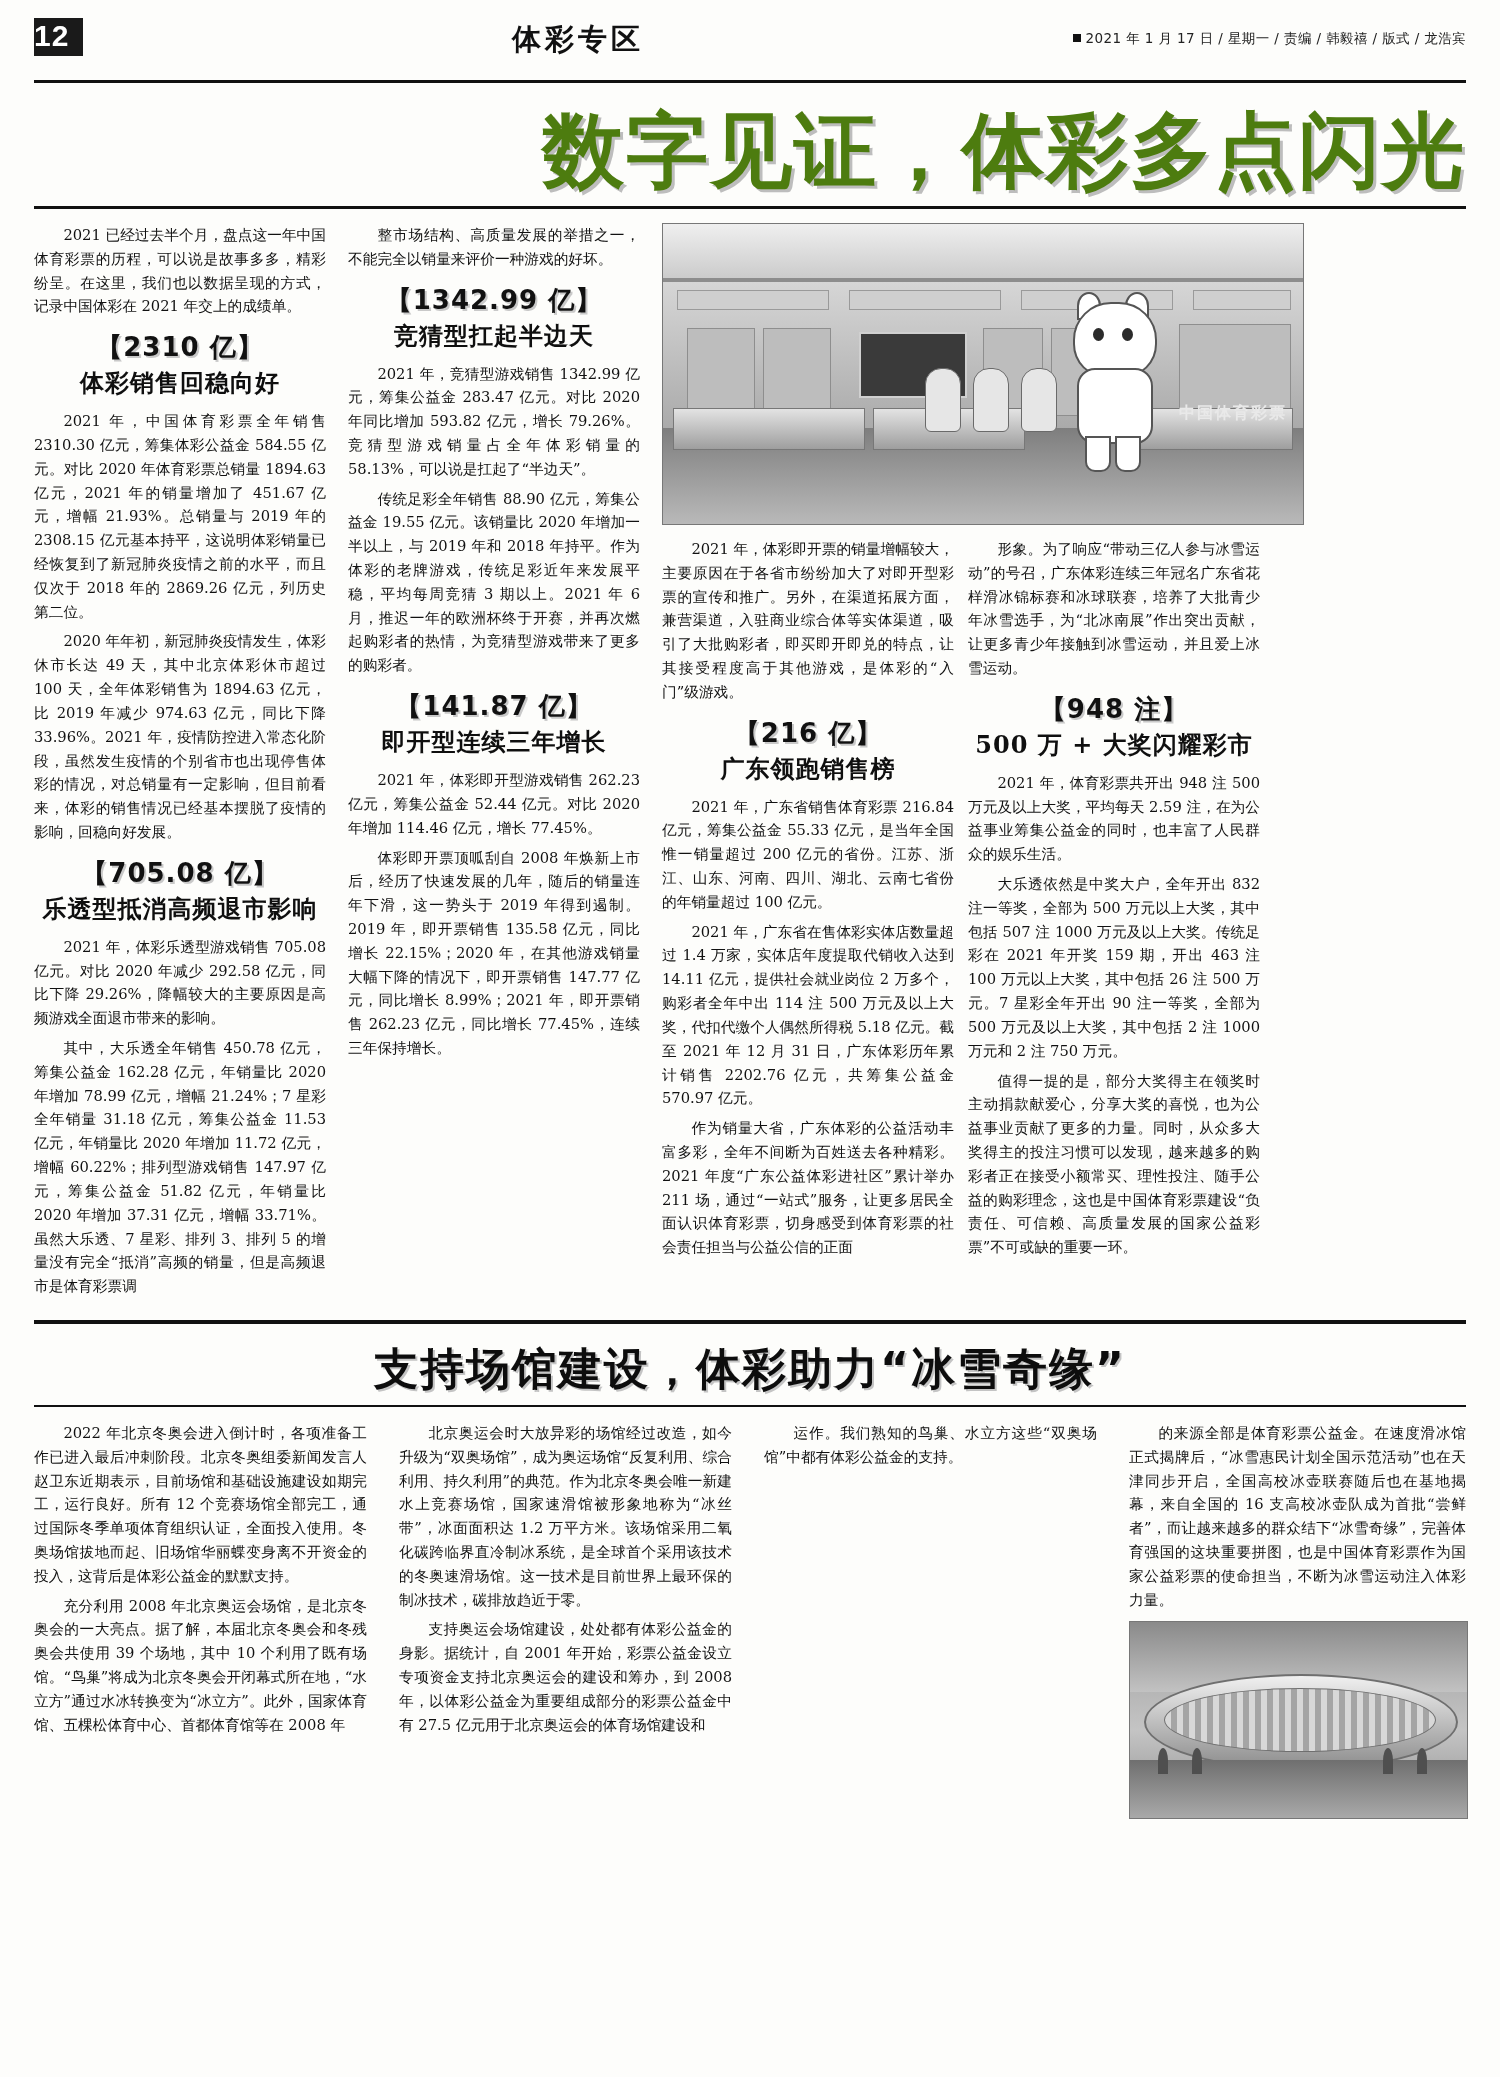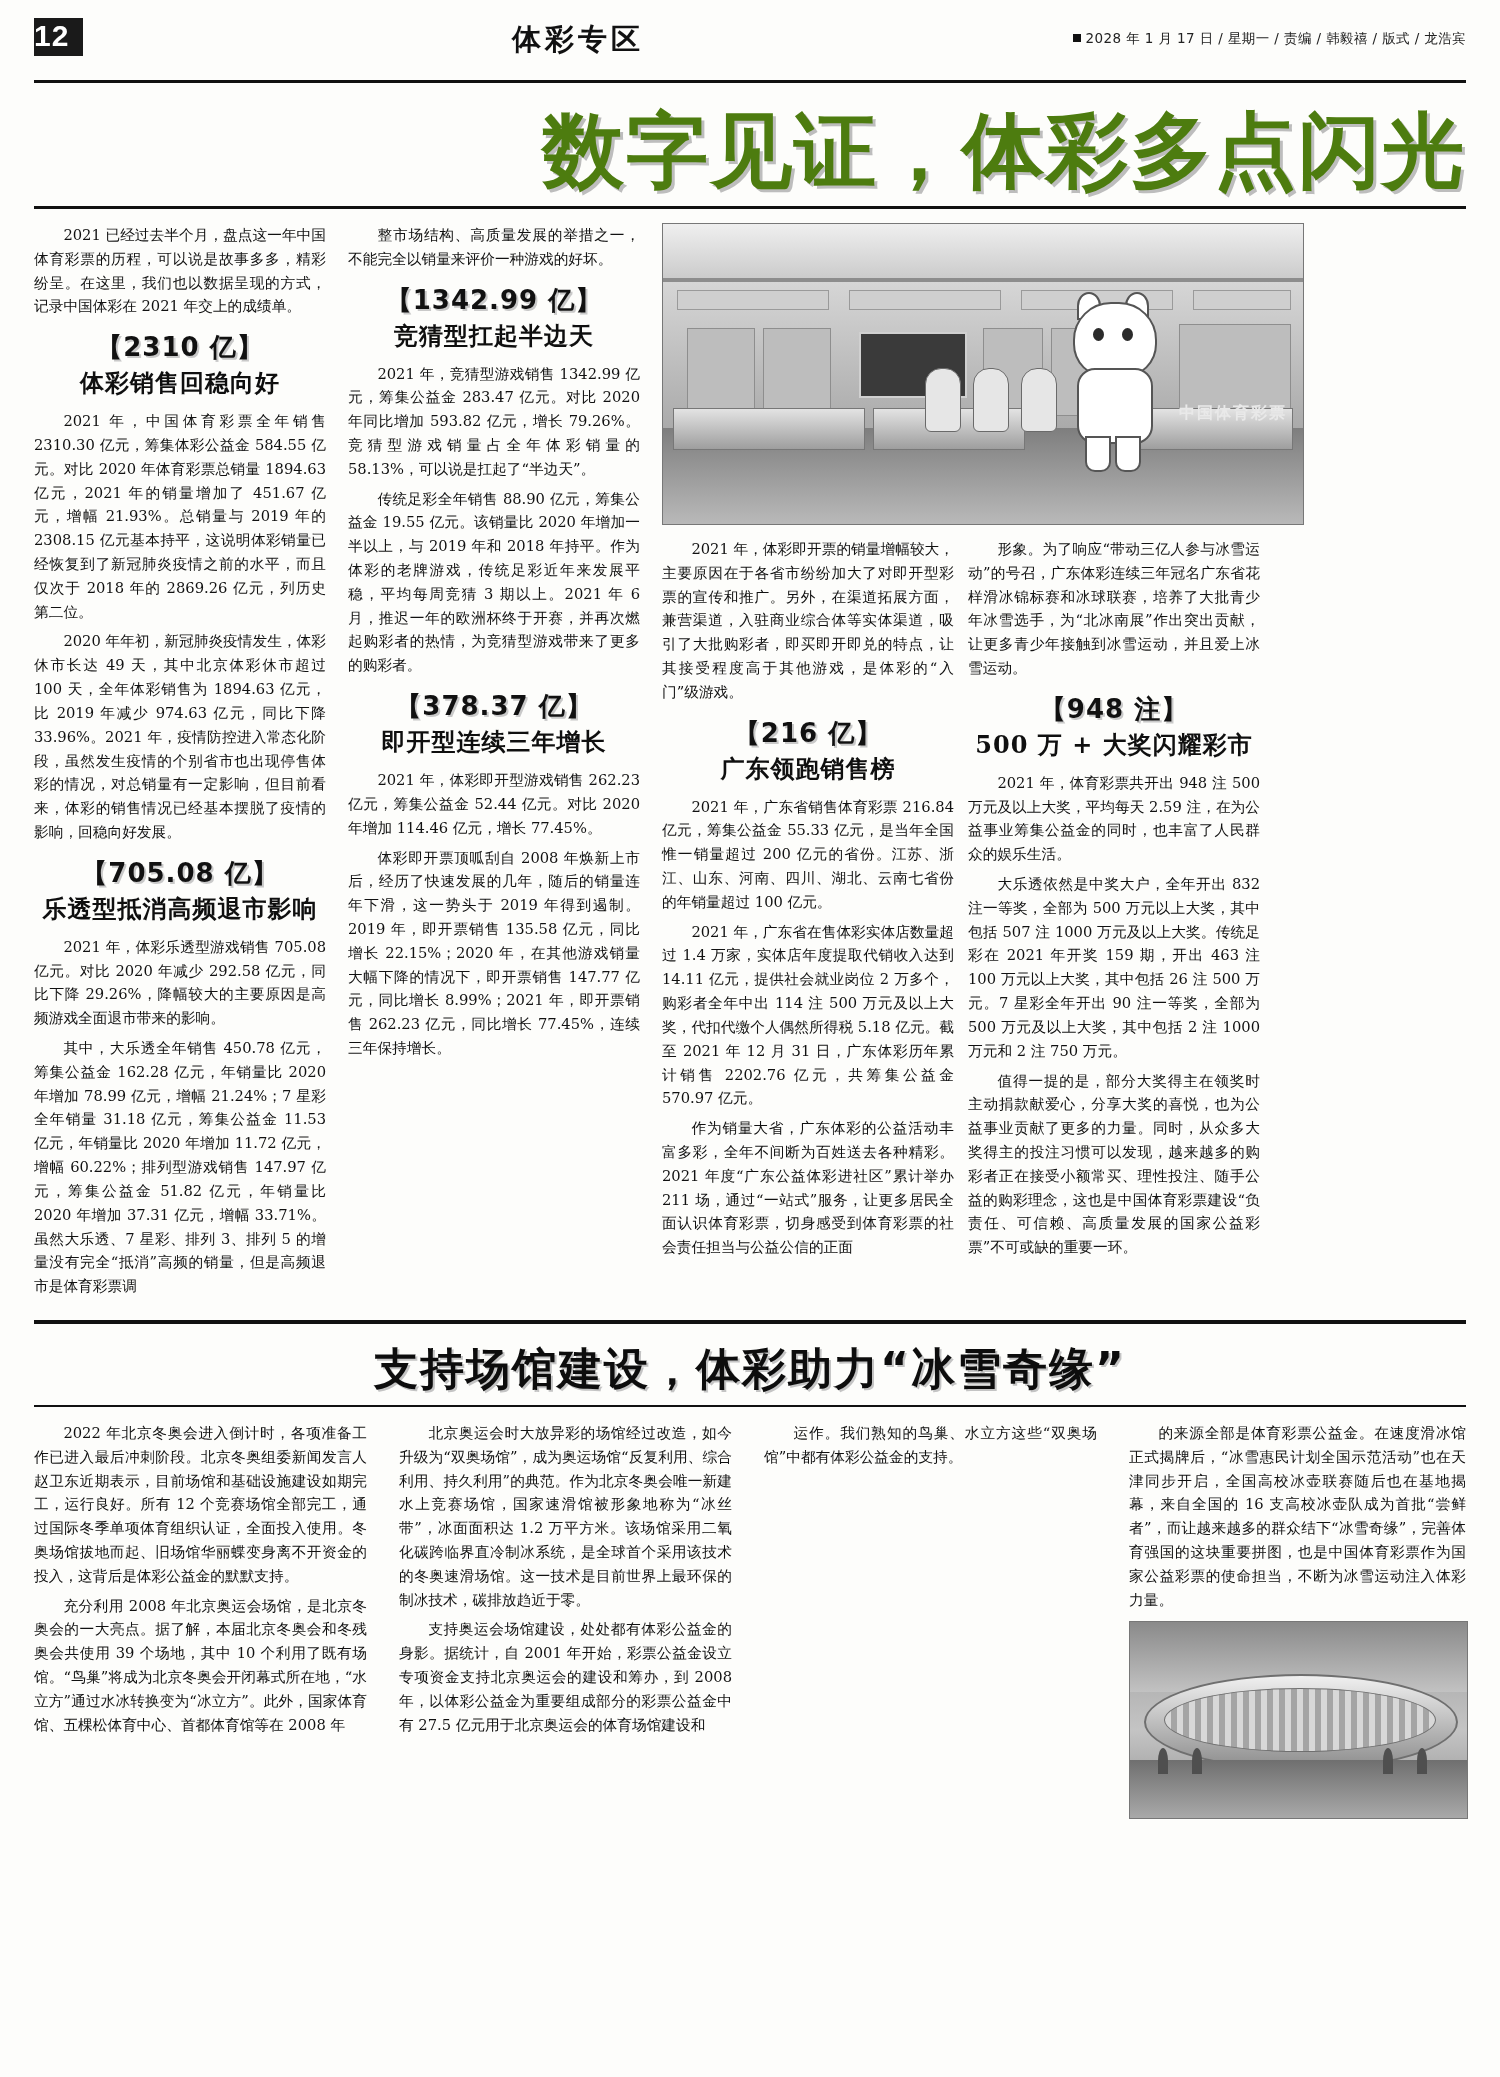"2028 年 1 月 17" span { text: 2028 -> 2021 }
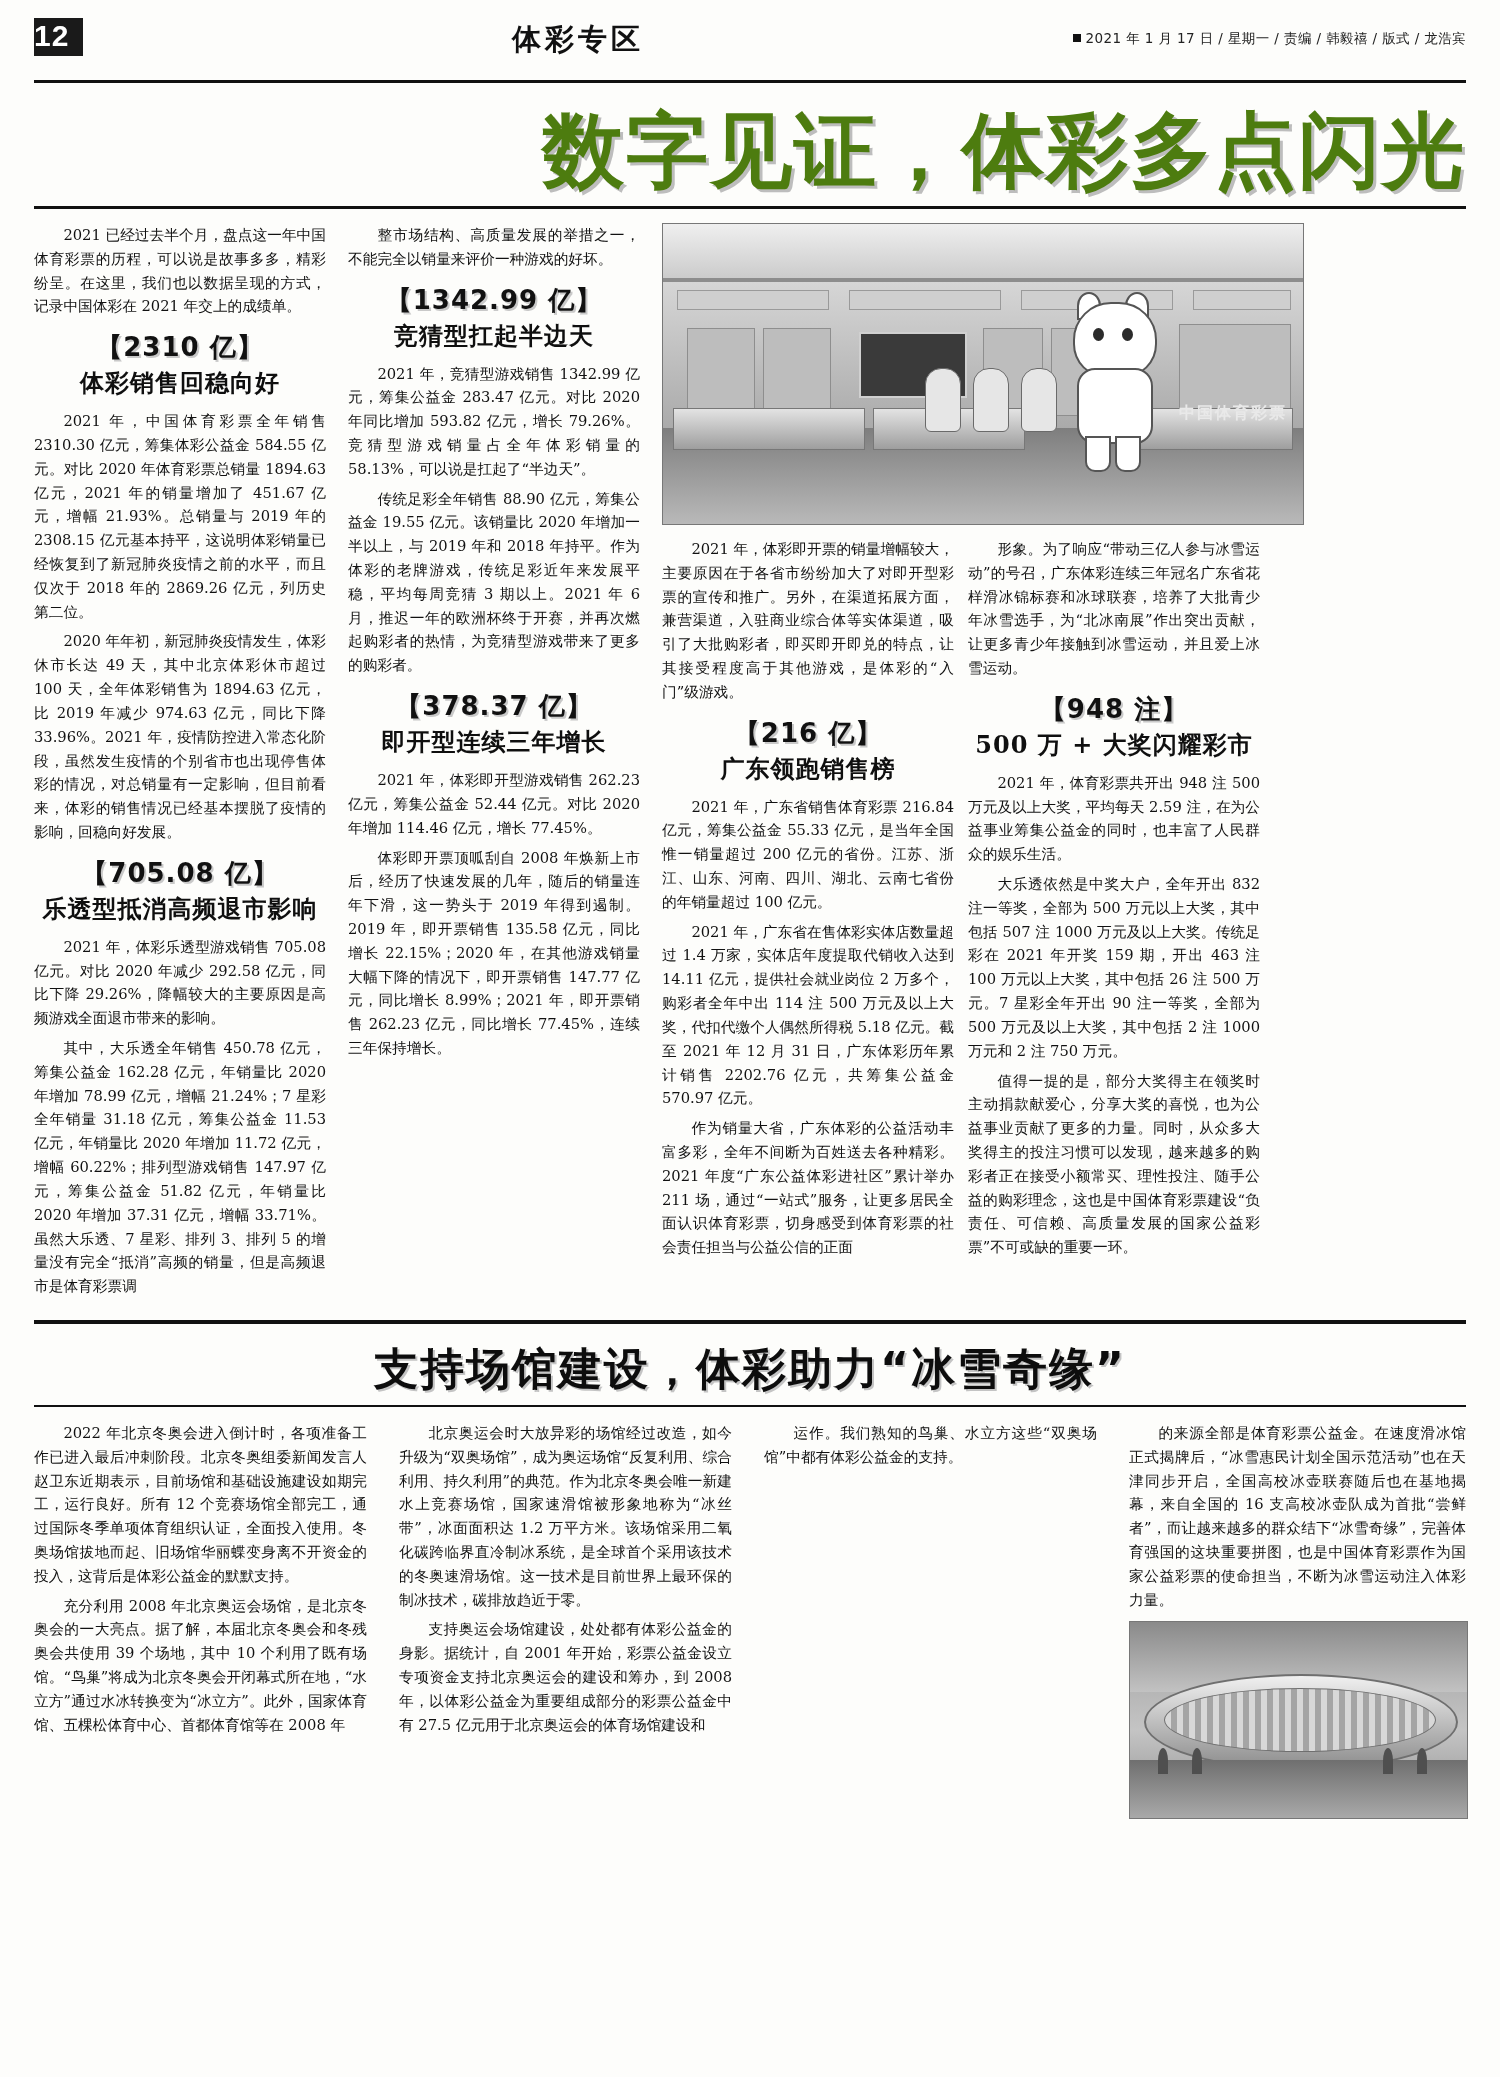"【378.37 亿】" div.sec-amount { text: 378.37 -> 141.87 }
